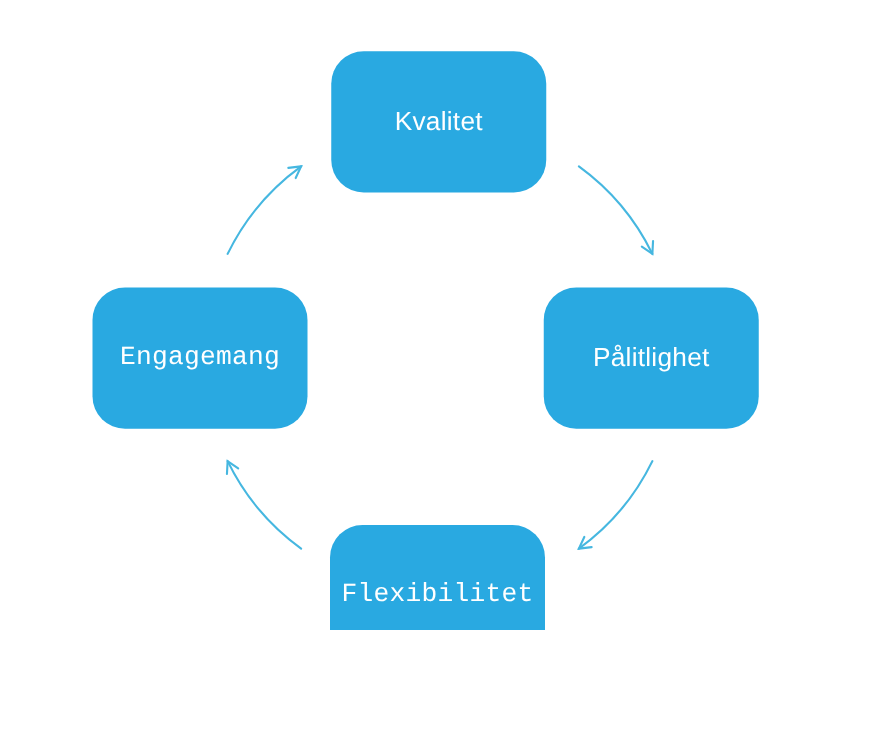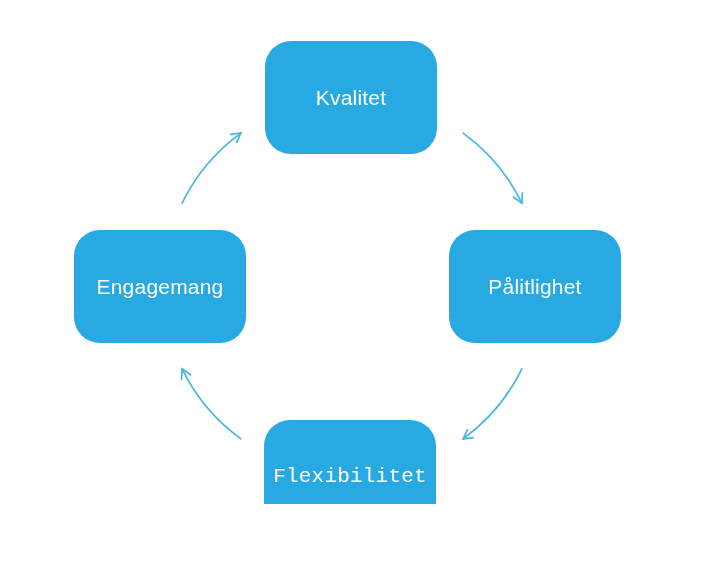"Engagemang" .node-left { font-family: none -> Liberation Mono, monospace }
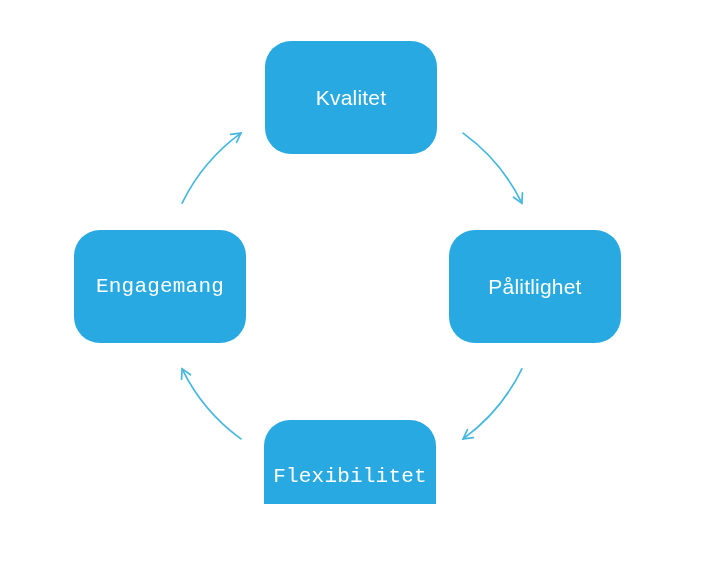"Pålitlighet" .node-right { left: 449px -> 435px }
